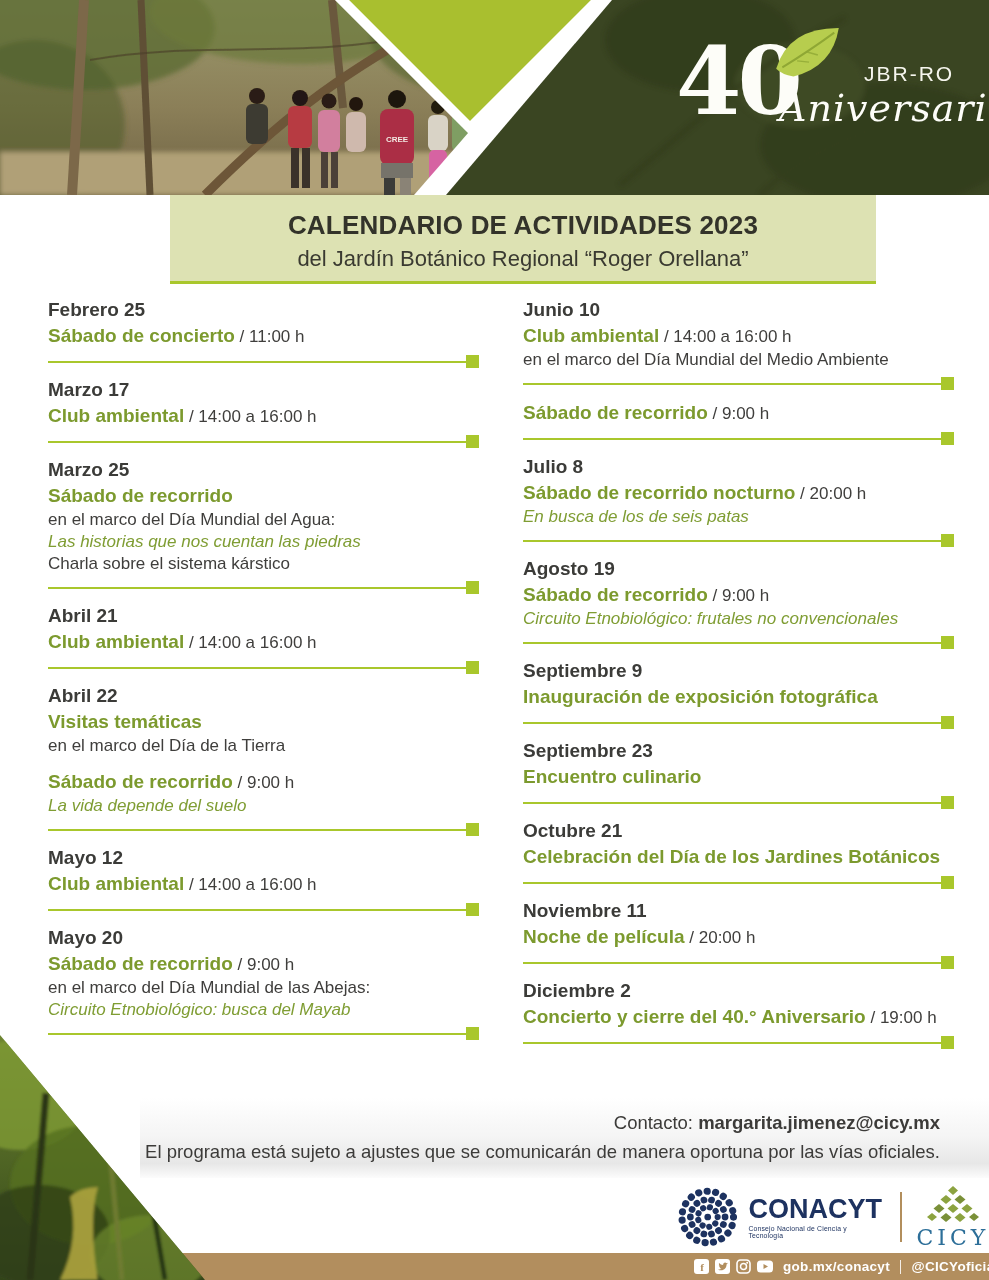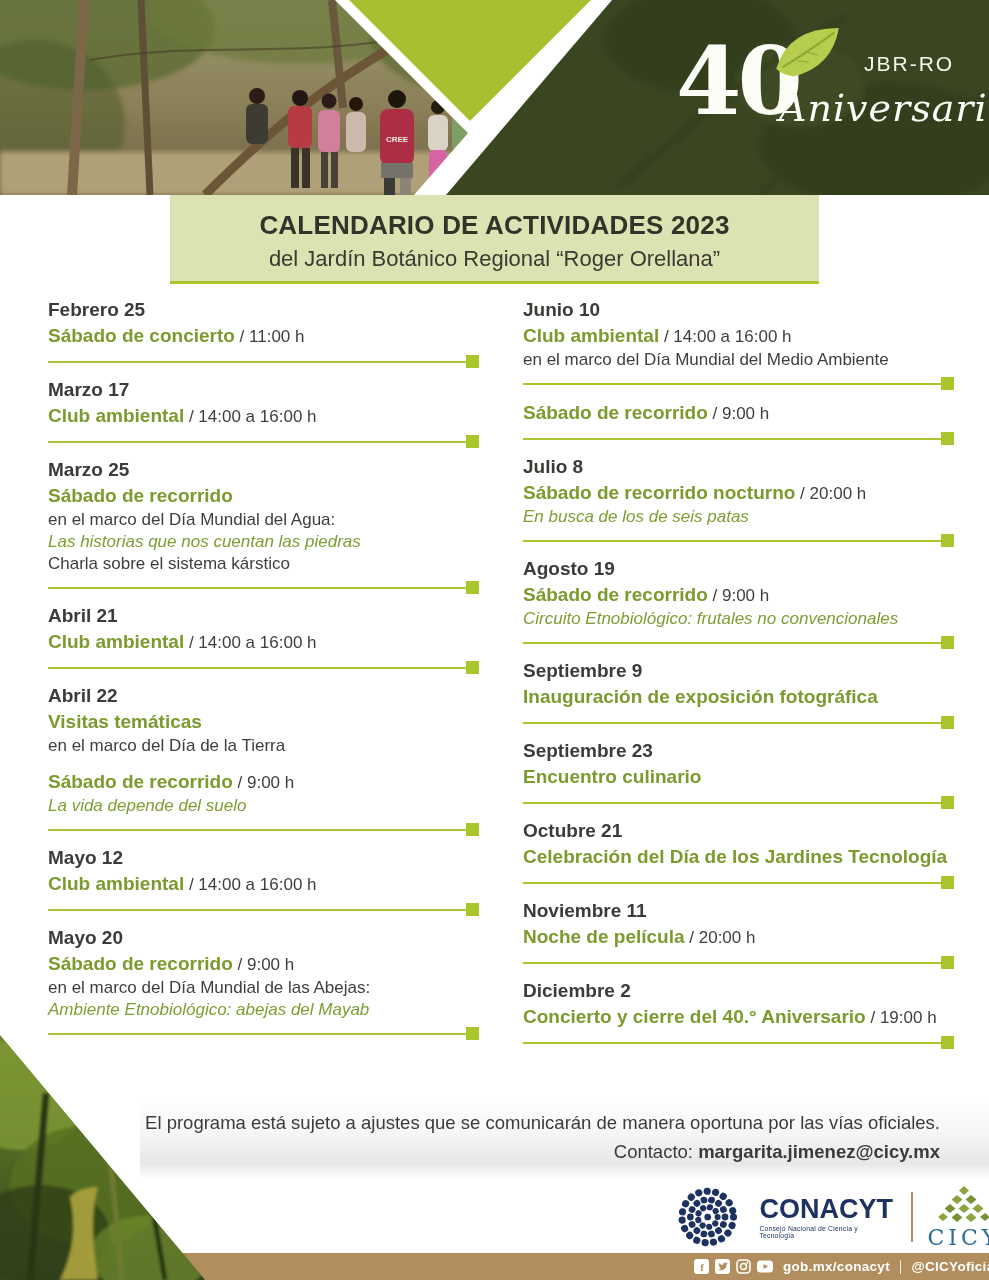"JBR-RO" .badge-org { top: 52px -> 62px }
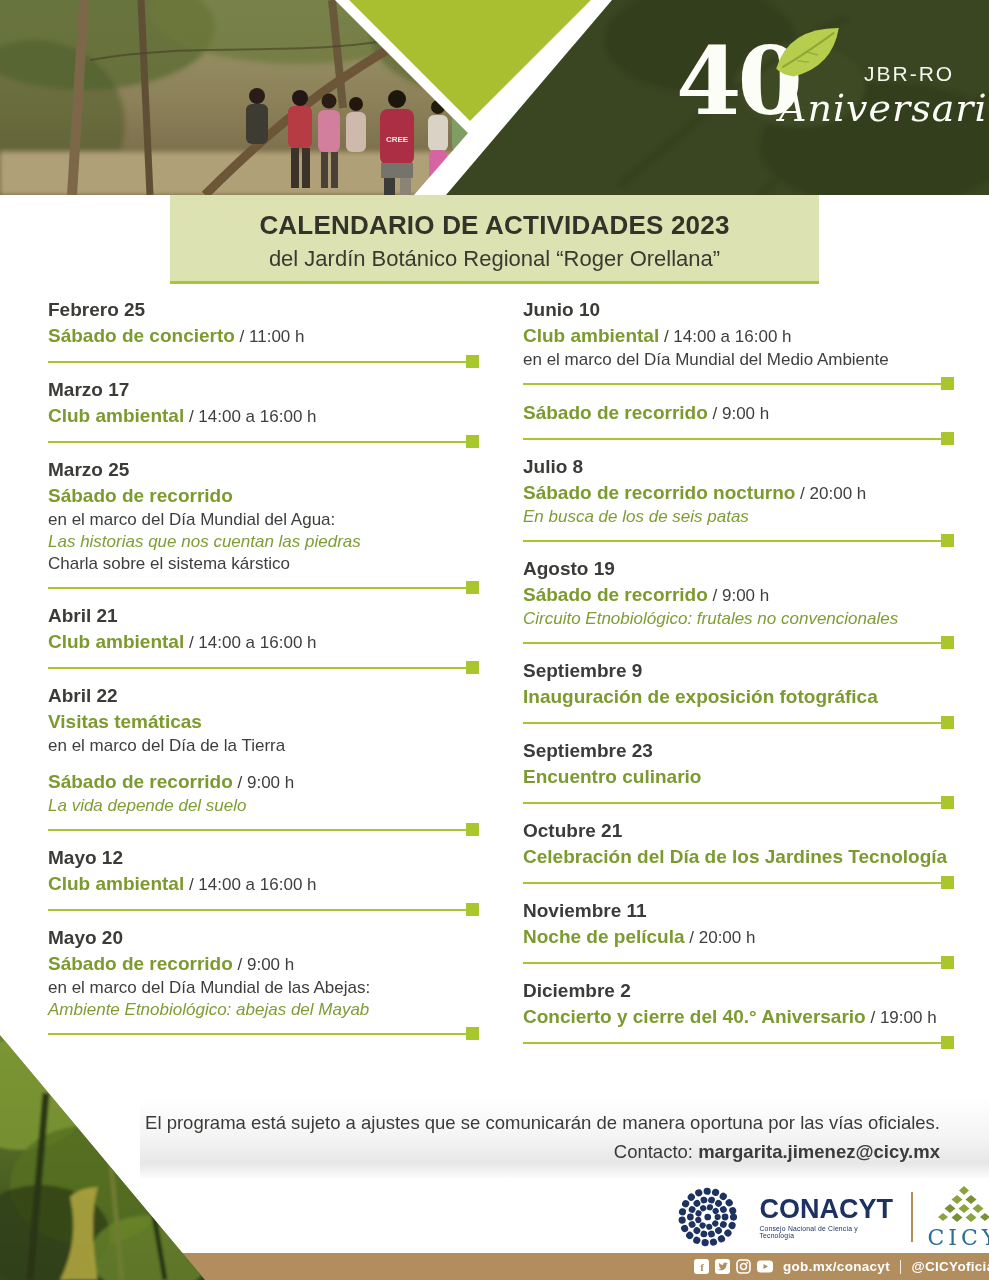"CALENDARIO DE ACTIVIDADES 2023" .banner { width: 649px -> 706px }
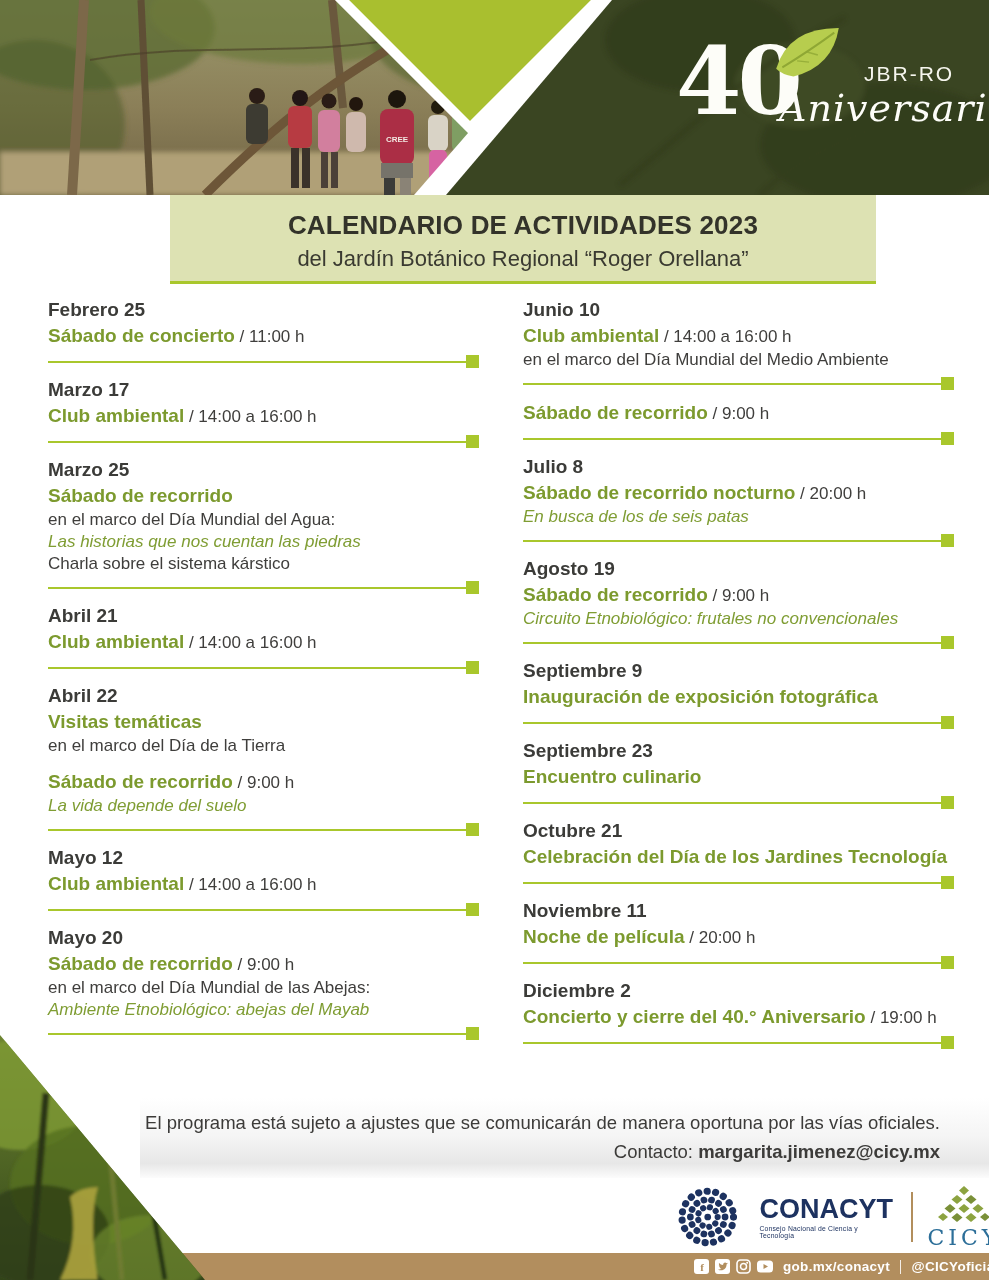"Celebración del Día de los" span.ev-title { text: Tecnología -> Botánicos }
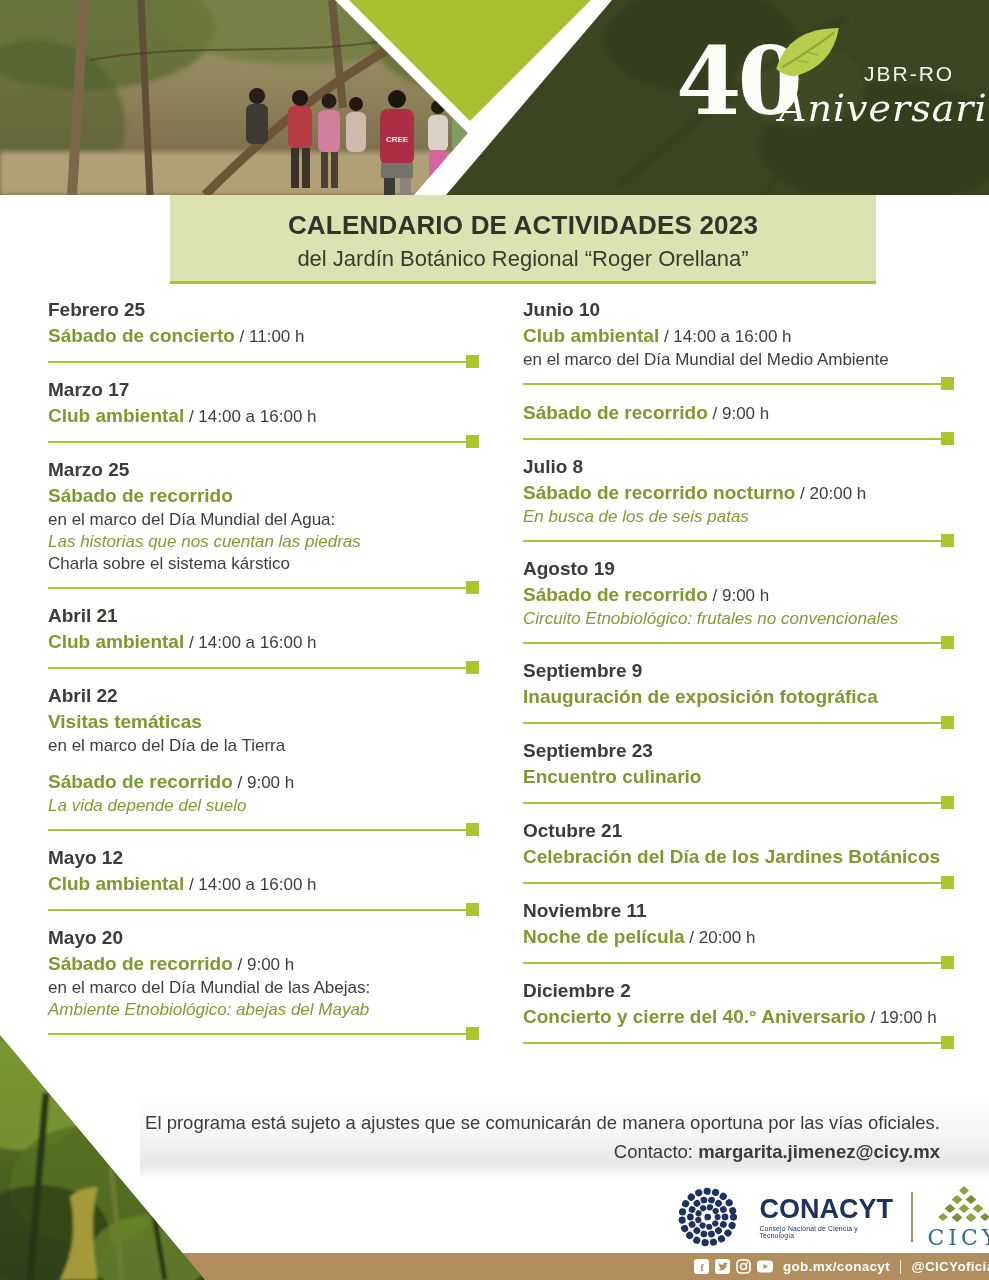"Ambiente Etnobiológico: abejas del Mayab" div.ev-italic { text: Ambiente Etnobiológico: abejas -> Circuito Etnobiológico: busca }
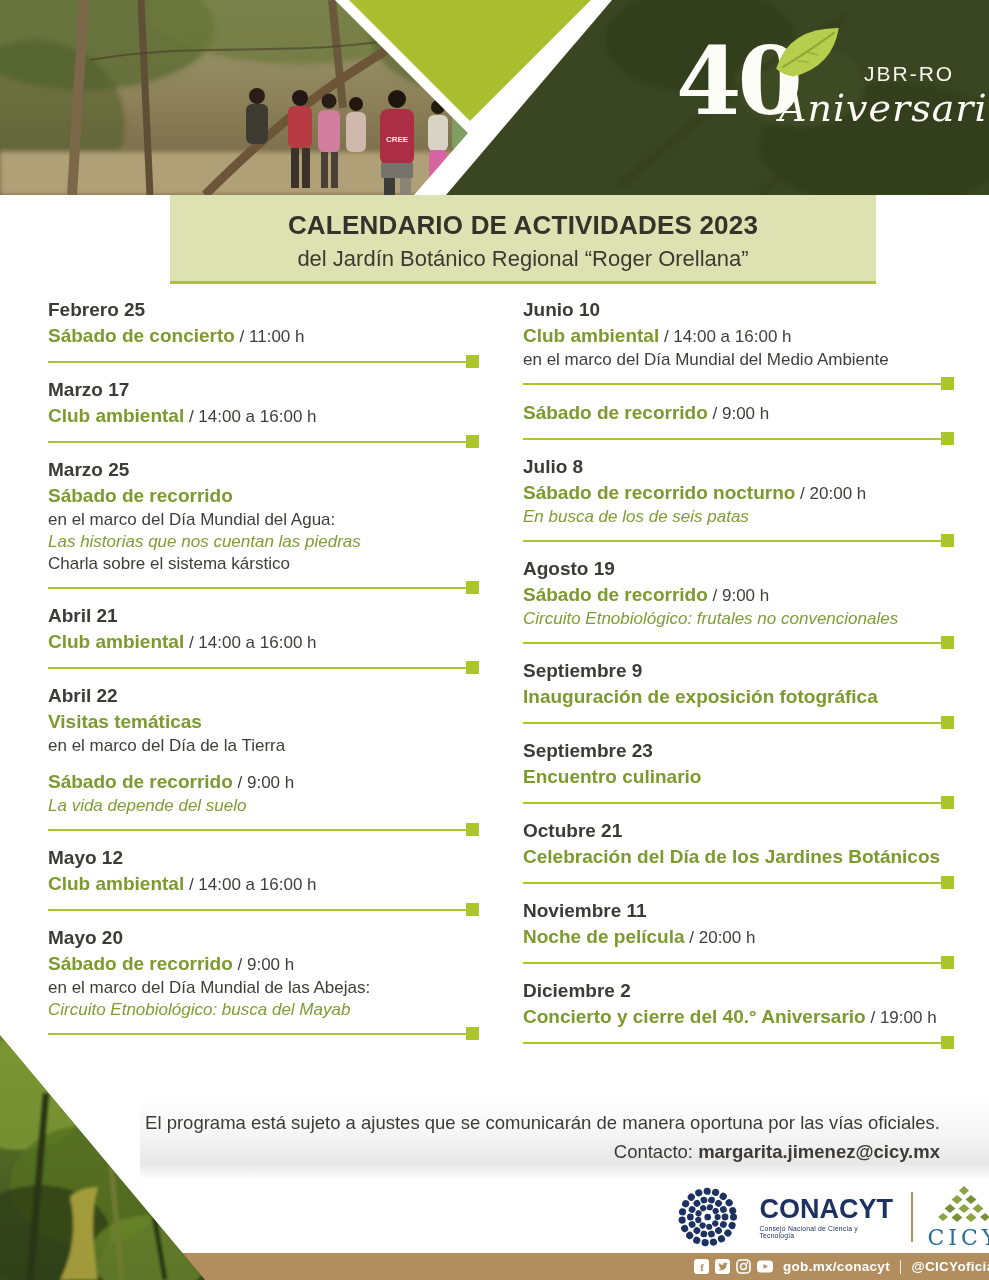"El programa está sujeto a" div { order: before "Contacto: margarita.jimenez@cicy.mx" -> after "Contacto: margarita.jimenez@cicy.mx" }
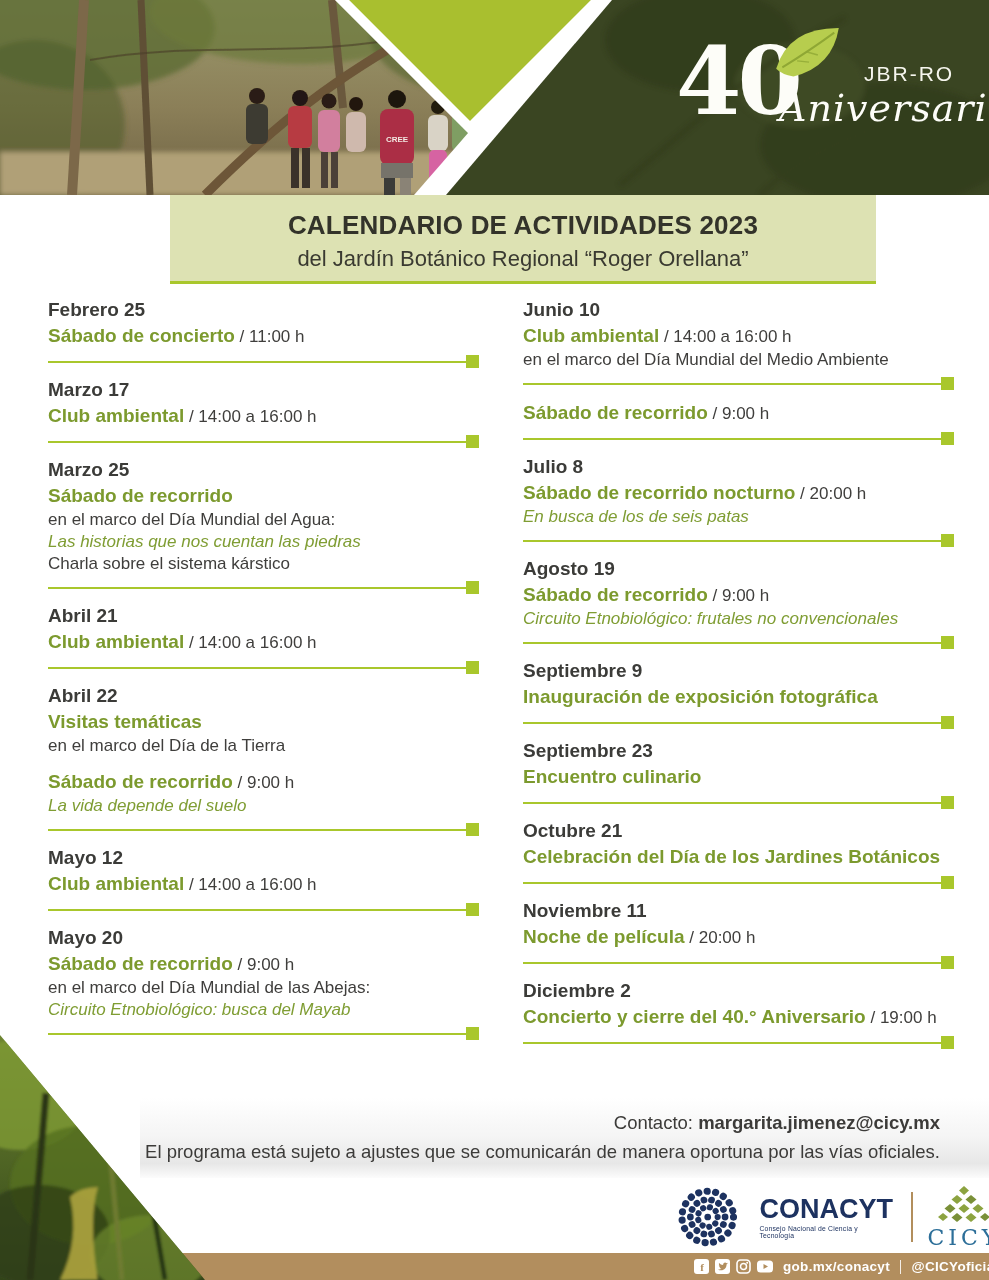"CONACYT" .conacyt-textblock { margin-left: 20px -> 9px }
